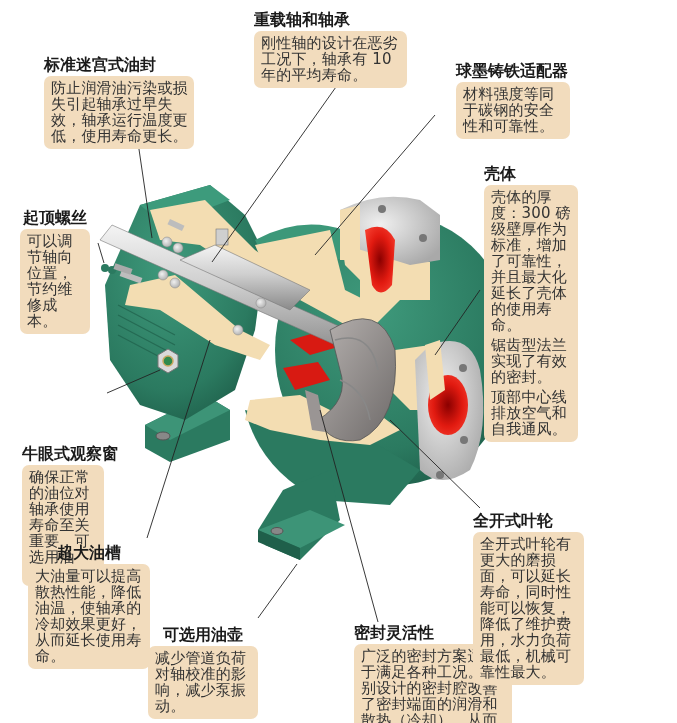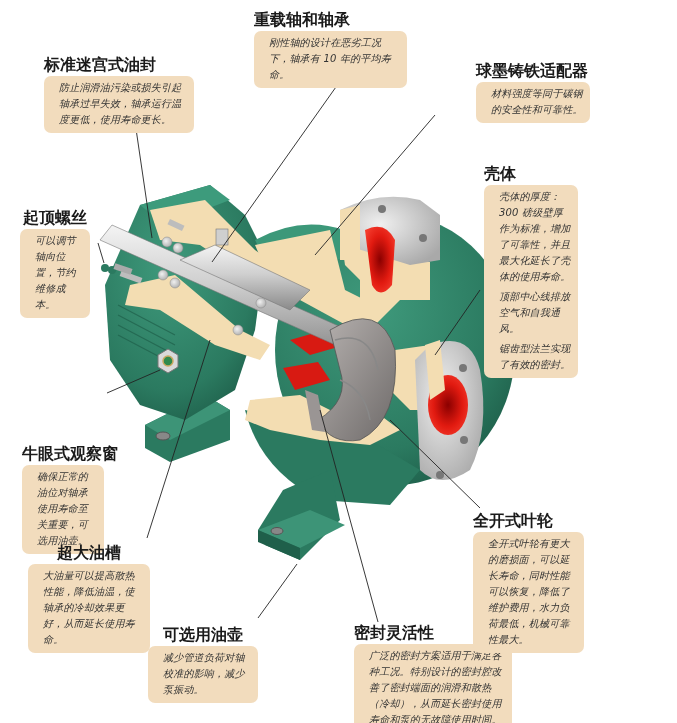"刚性轴的设计在恶劣工况下，轴承有 10 年的平均寿命。" .callout .box { font-size: 10px -> 15px; font-style: italic -> none; padding: 4px 6px 5px 15px -> 4px 6px 5px 7px }
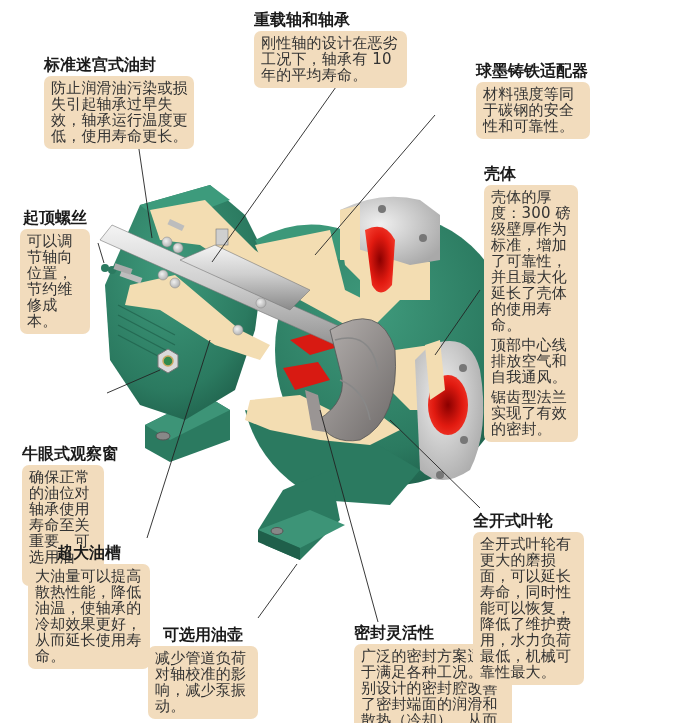"球墨铸铁适配器" div.callout { margin-left: 20px -> none }
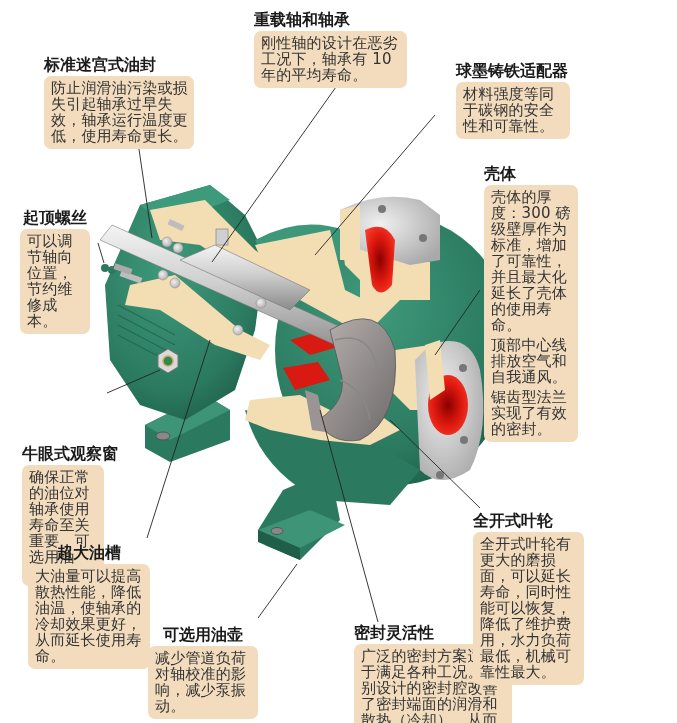"顶部中心线排放空气和自我通风。" p { order: before "锯齿型法兰实现了有效的密封。" -> after "锯齿型法兰实现了有效的密封。" }
